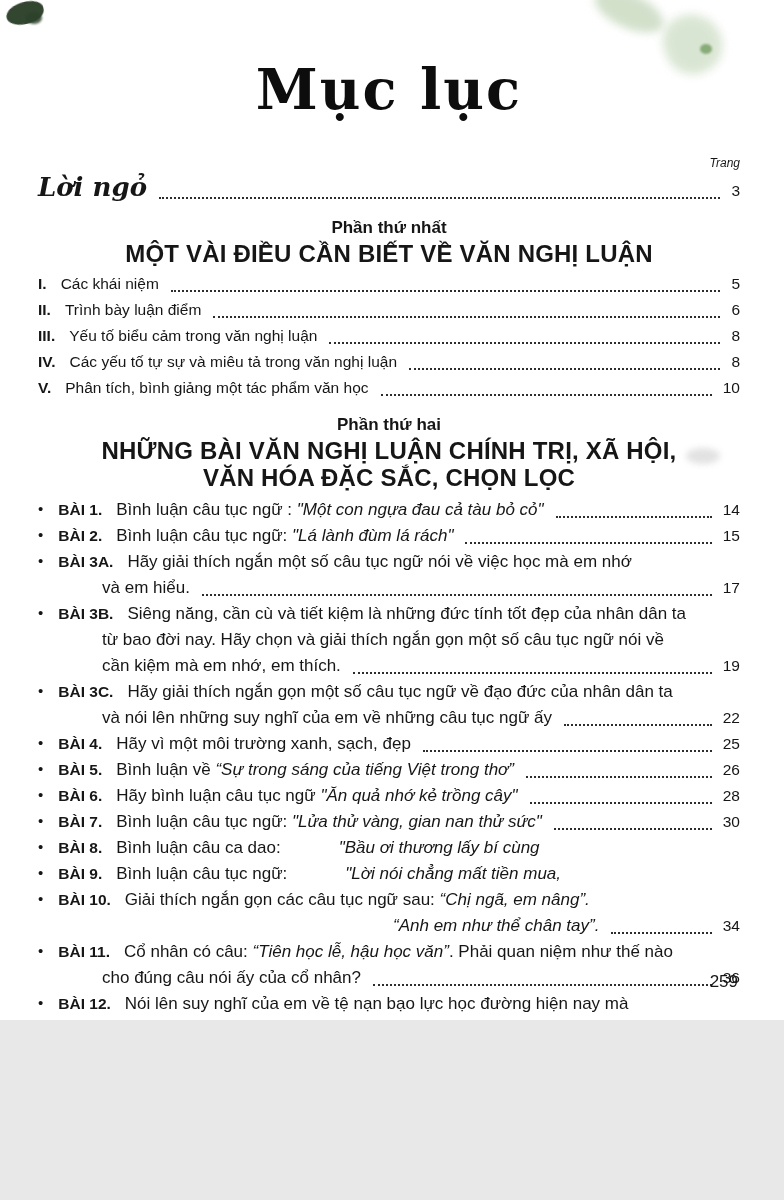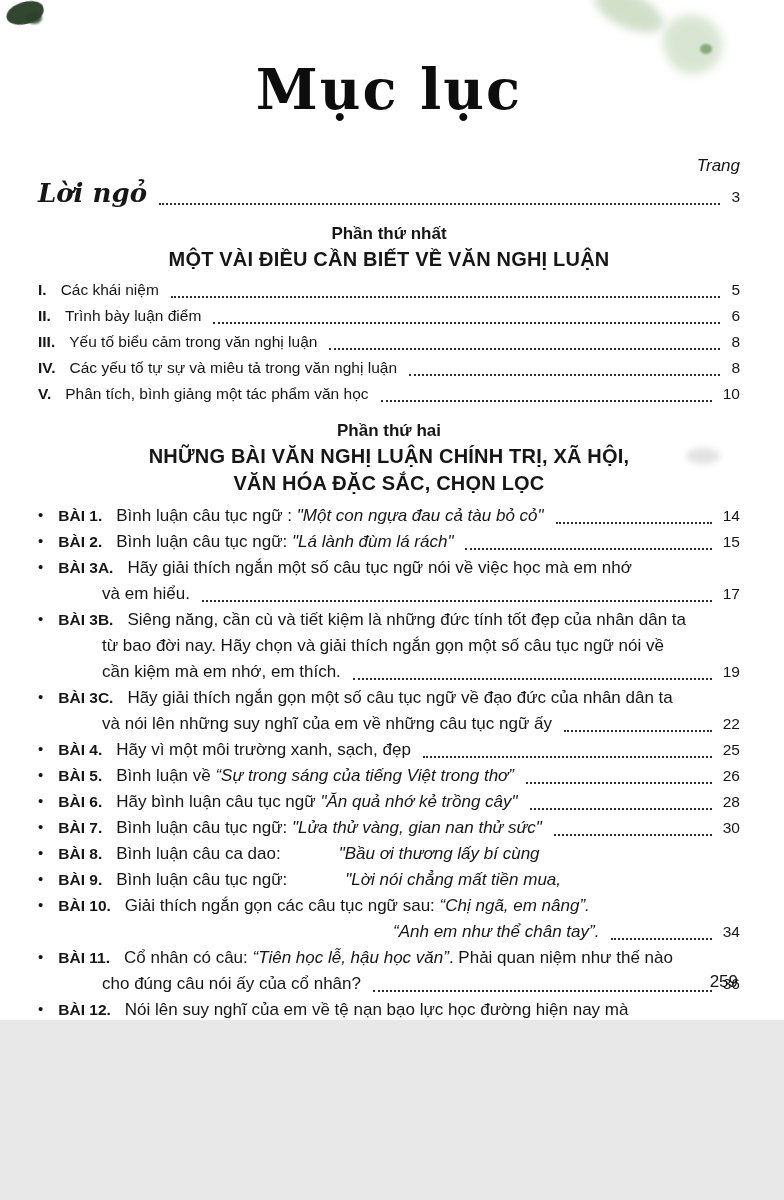"Trang" .trang { font-size: 17px -> 12px }
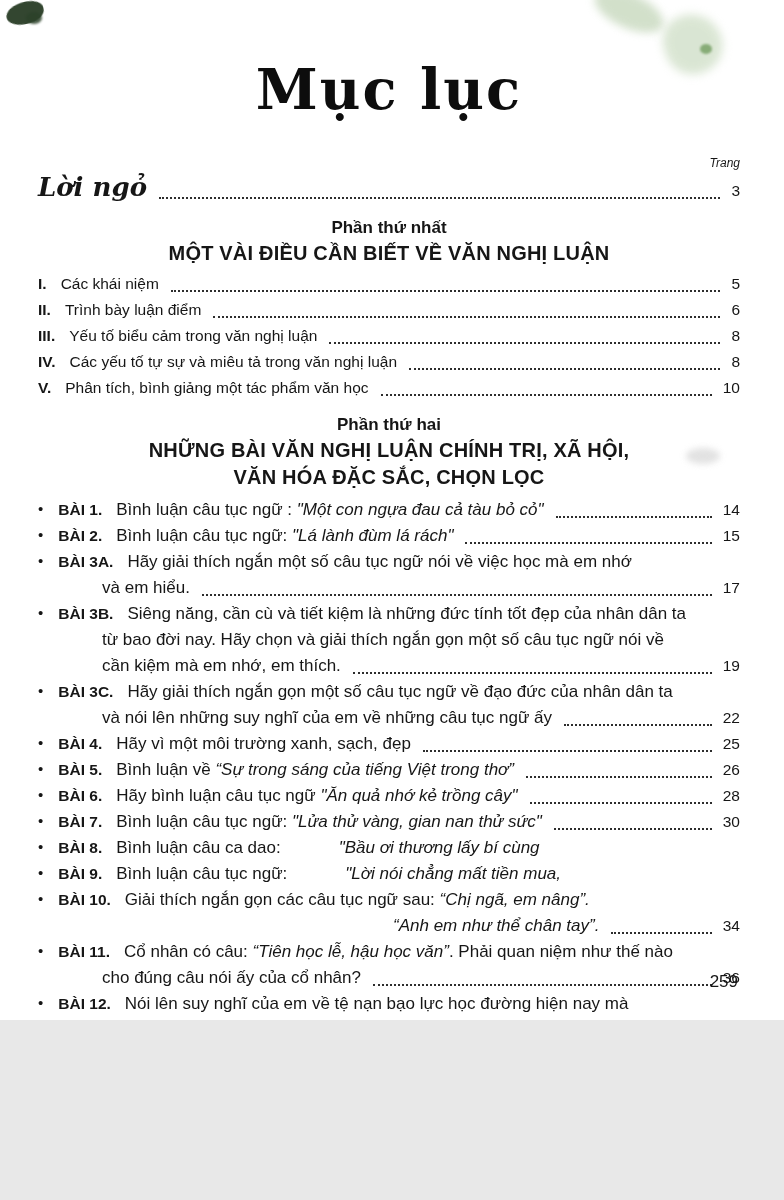"MỘT VÀI ĐIỀU CẦN BIẾT" .ph-big { font-size: 20px -> 24px }
